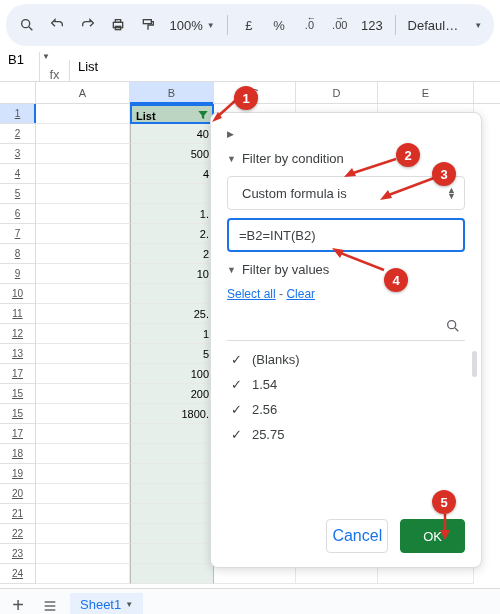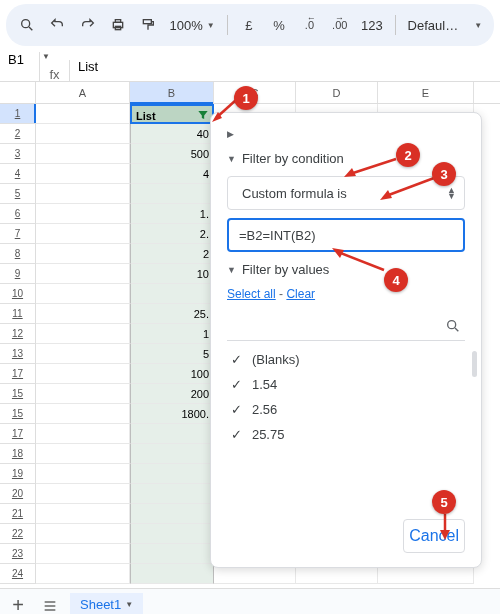"OK" button.btn-ok { html: none -> <button>OK</button> }
